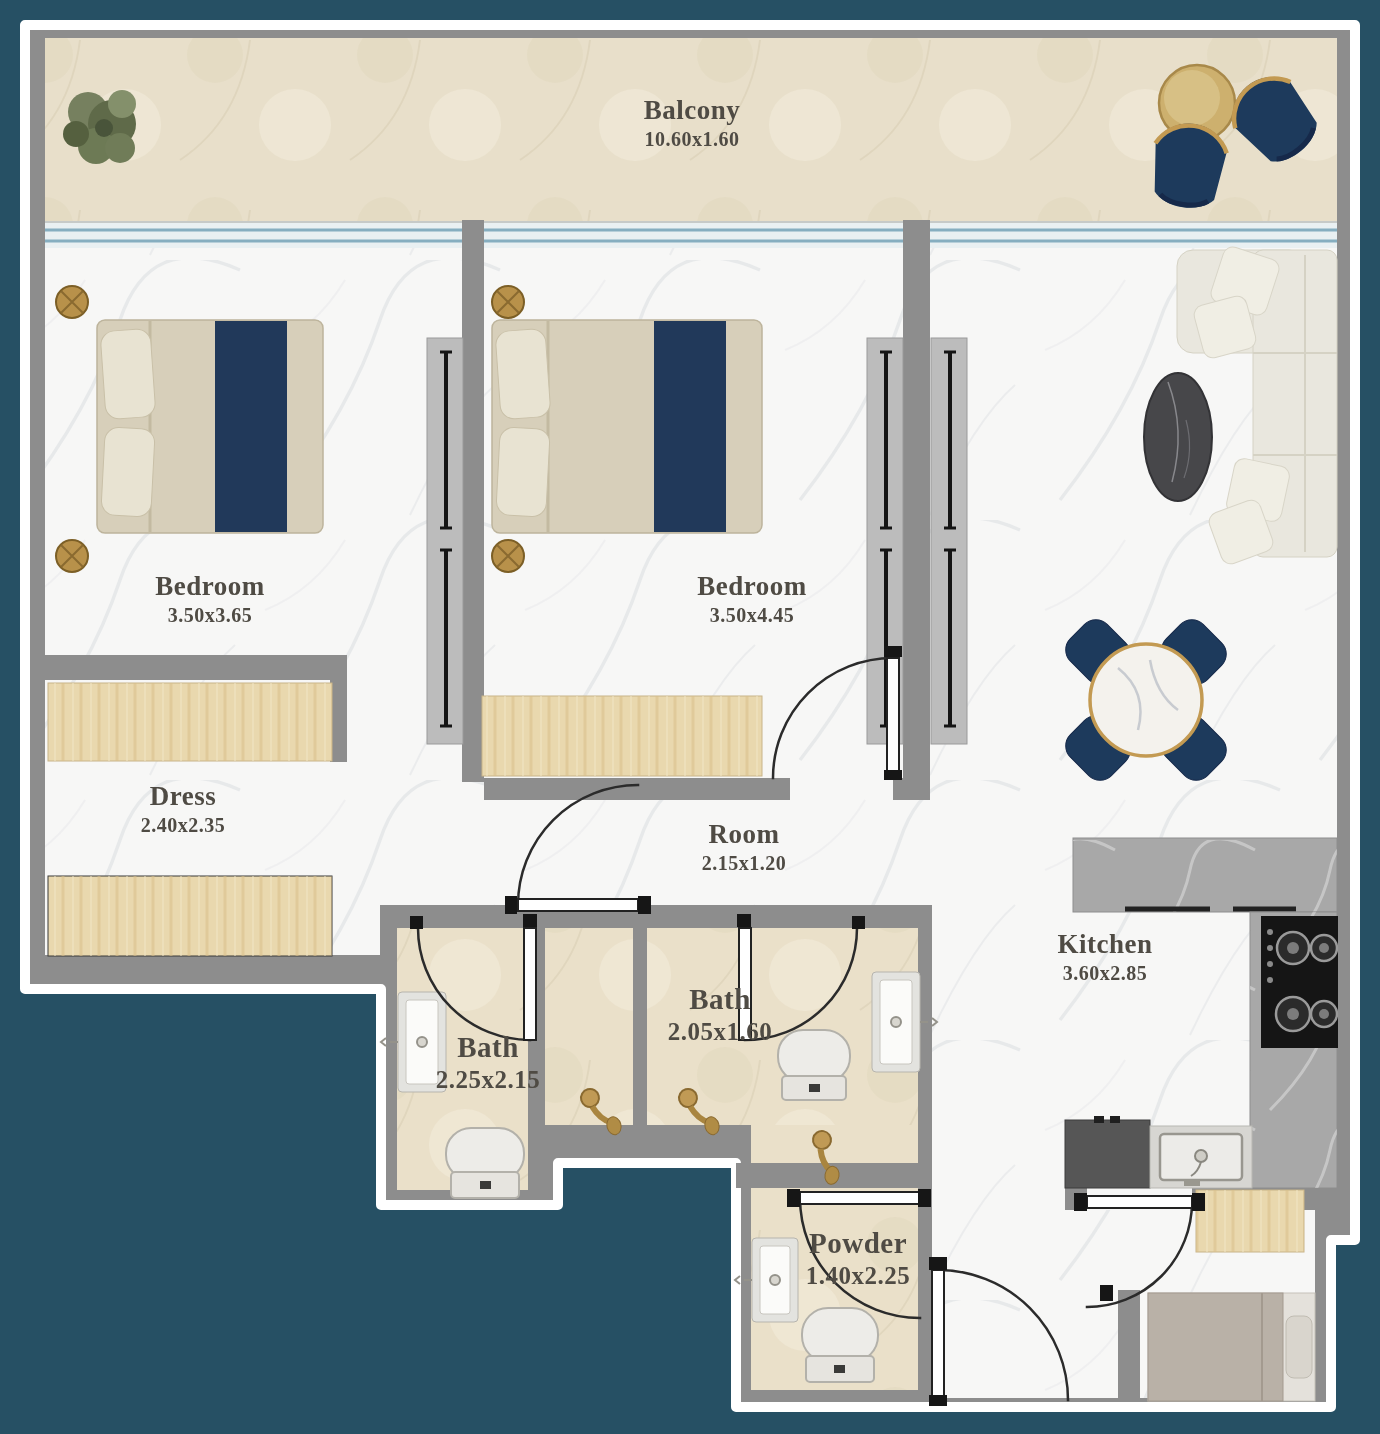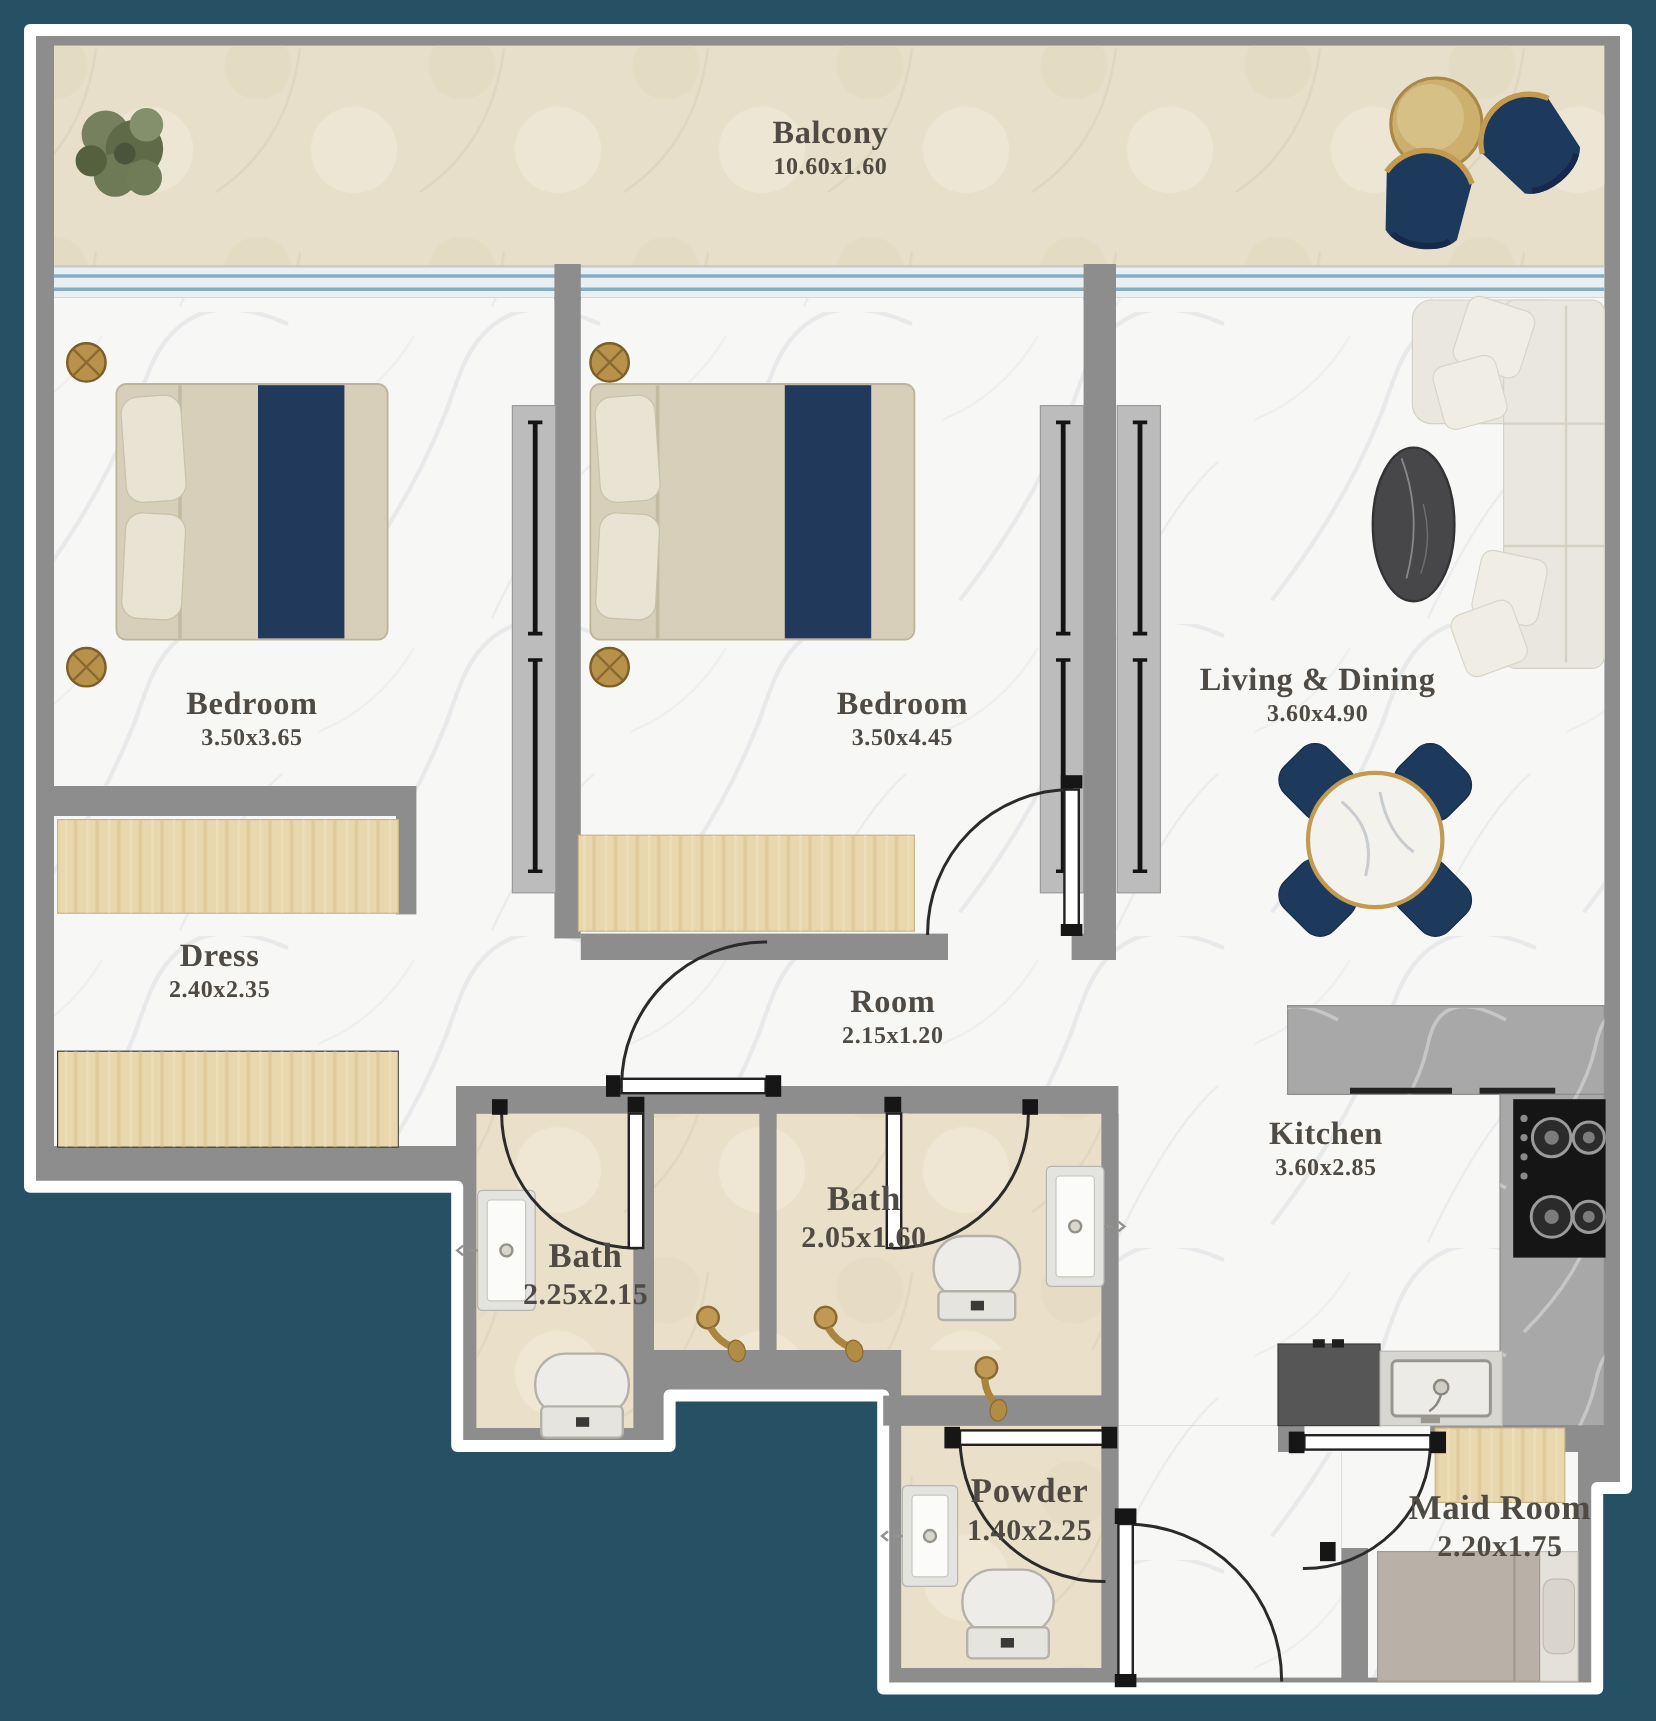"Living & Dining" div.lbl { html: <div> <span>Living &amp; Dining</span> <span>3.60x4.90</span> </div> -> none }
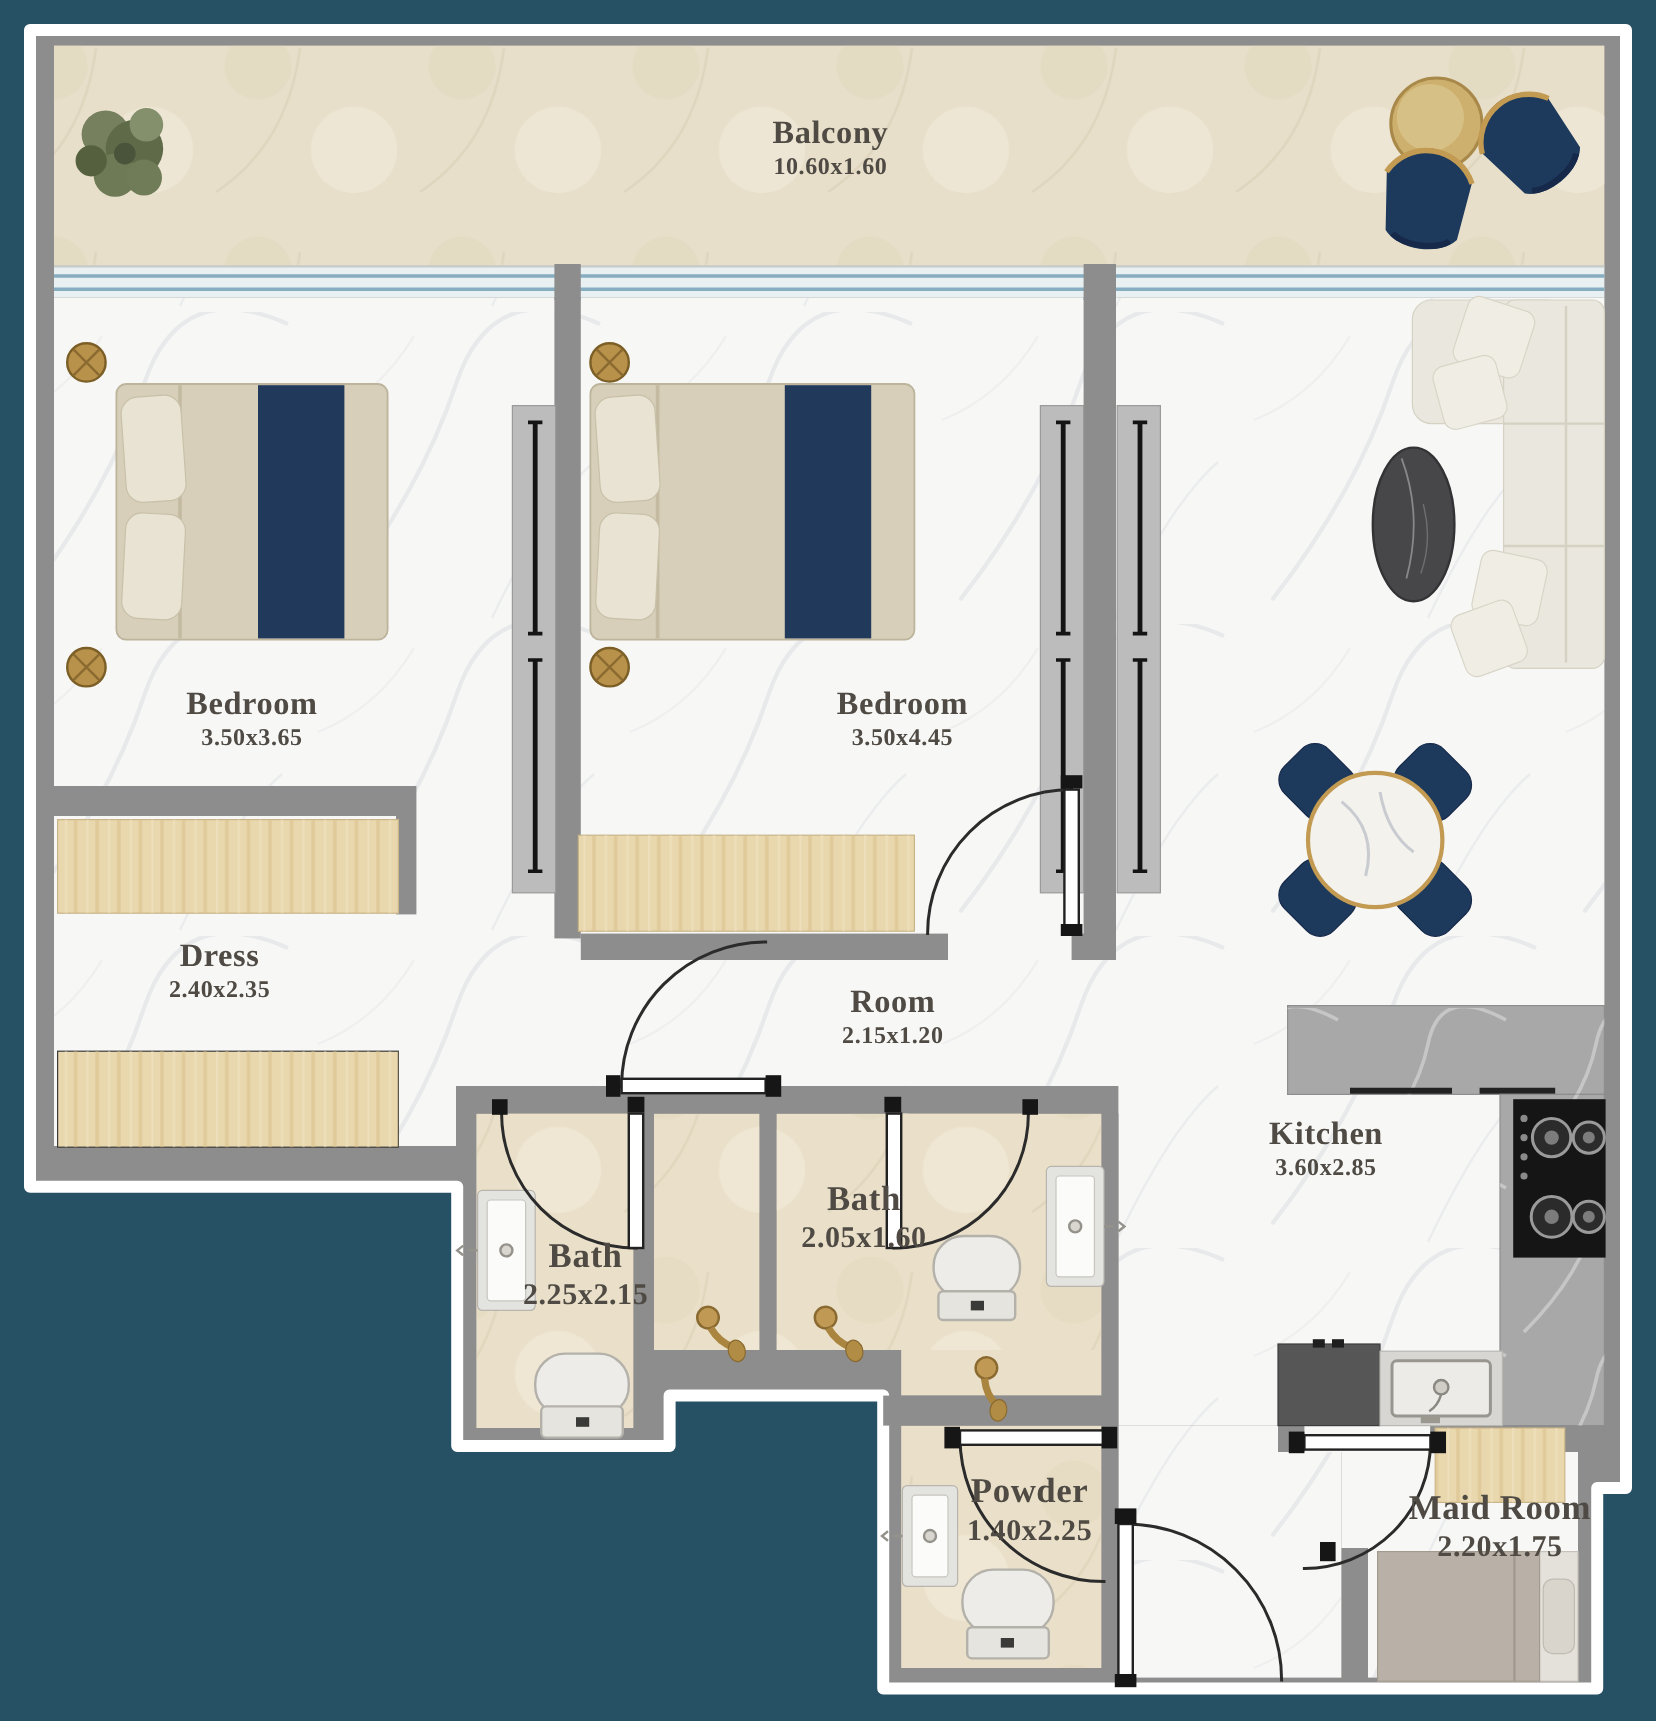"Maid Room" div.lbl { html: <div> <span>Maid Room</span> <span>2.20x1.75</span> </div> -> none }
